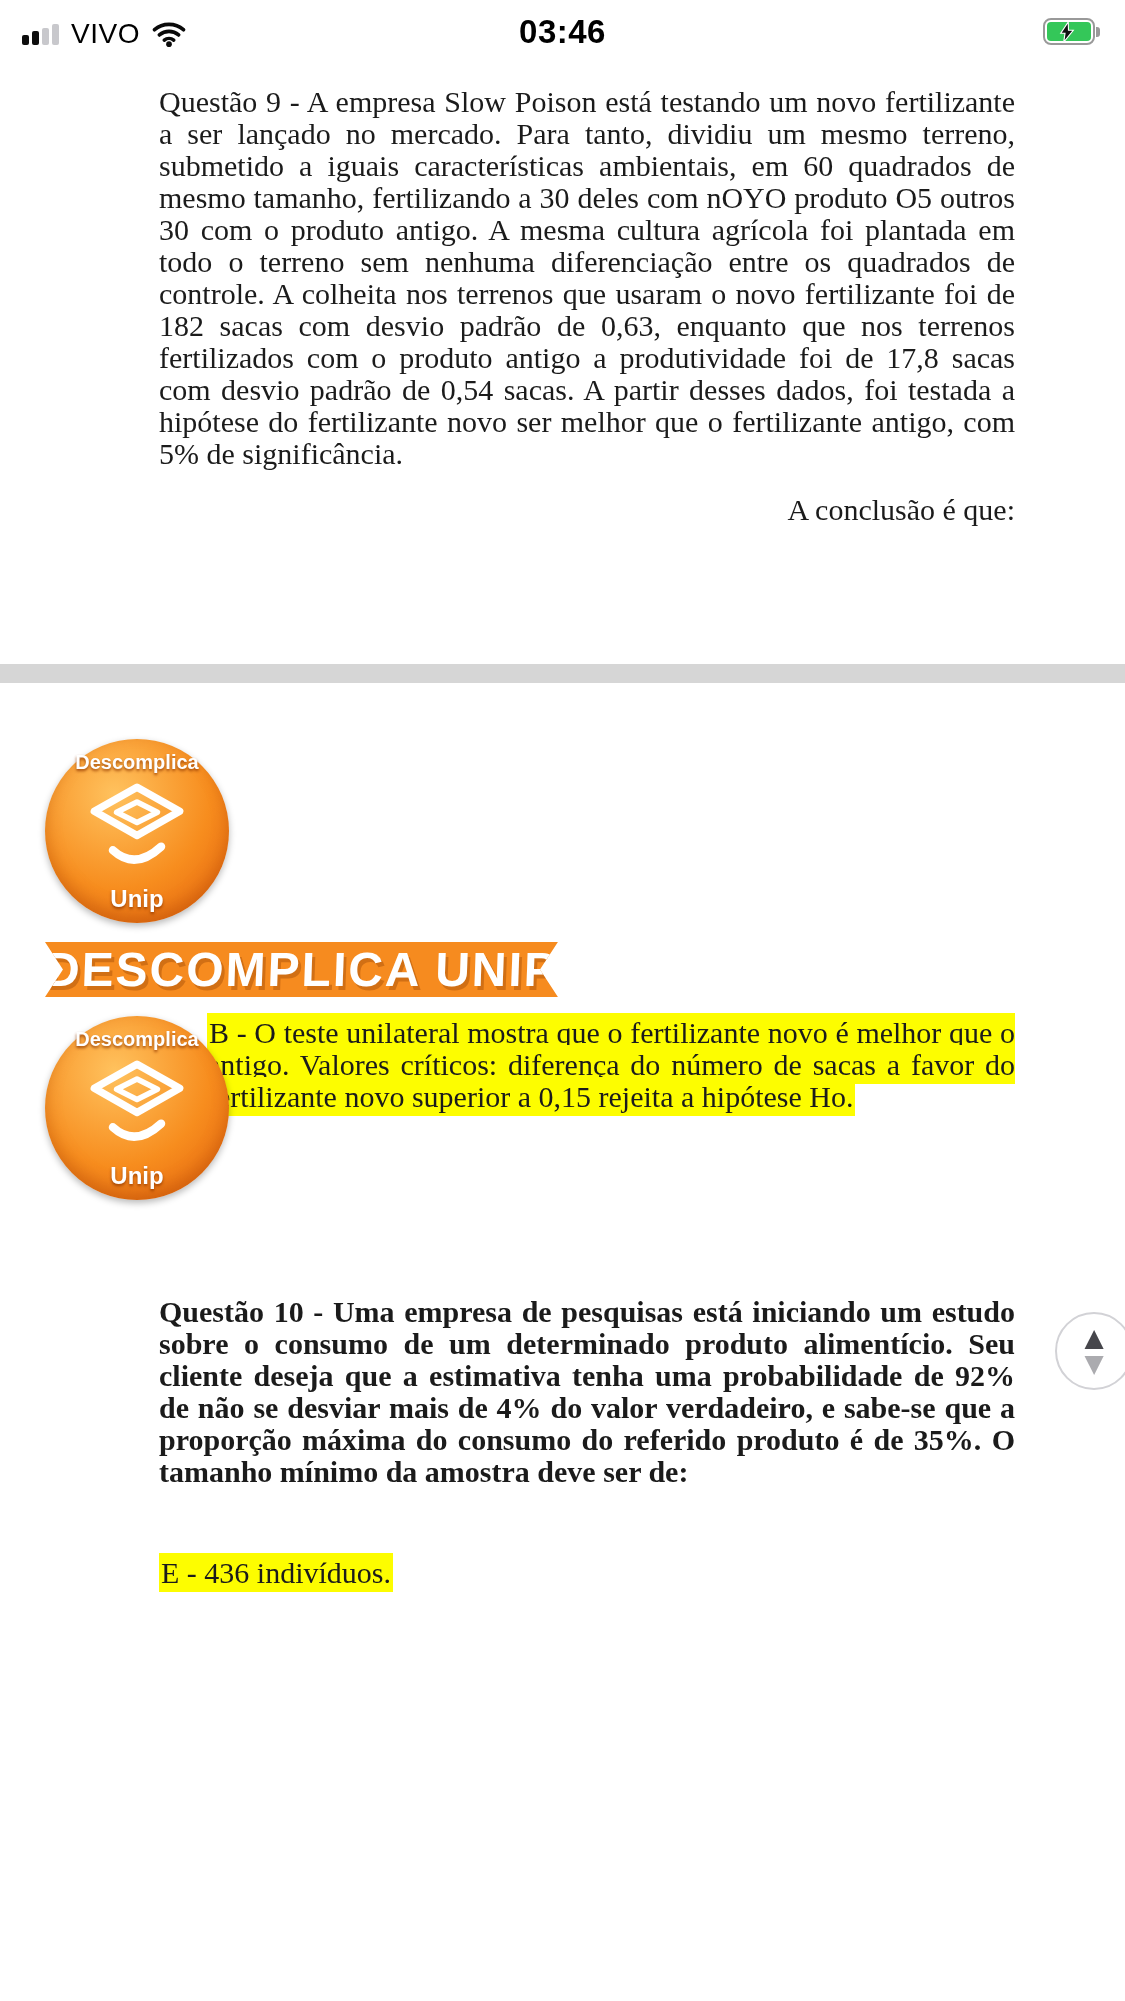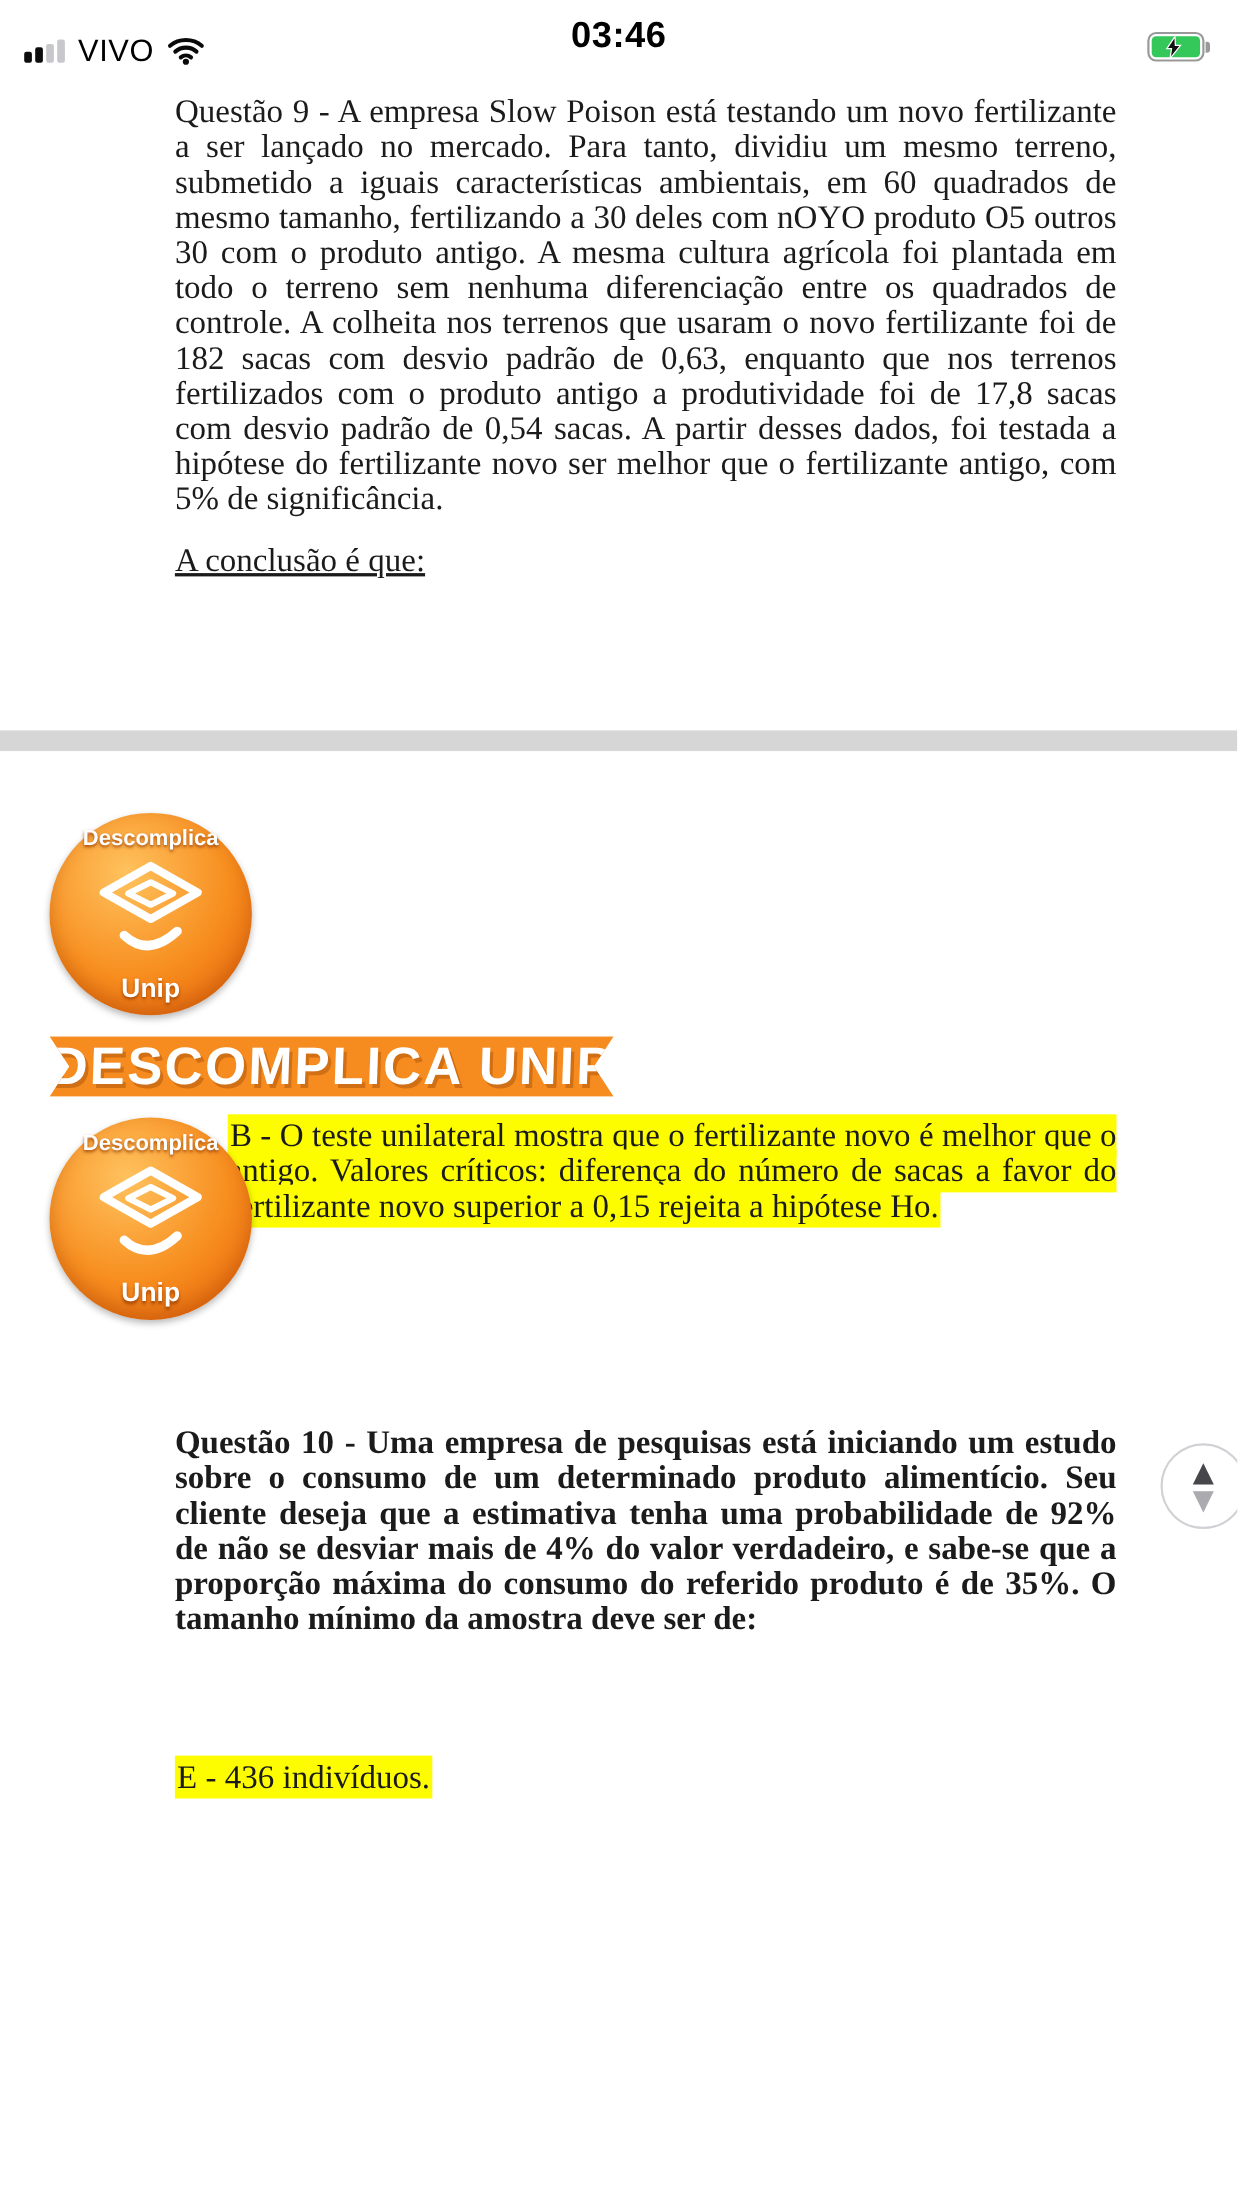"VIVO" .status-bar { align-items: flex-end -> center }
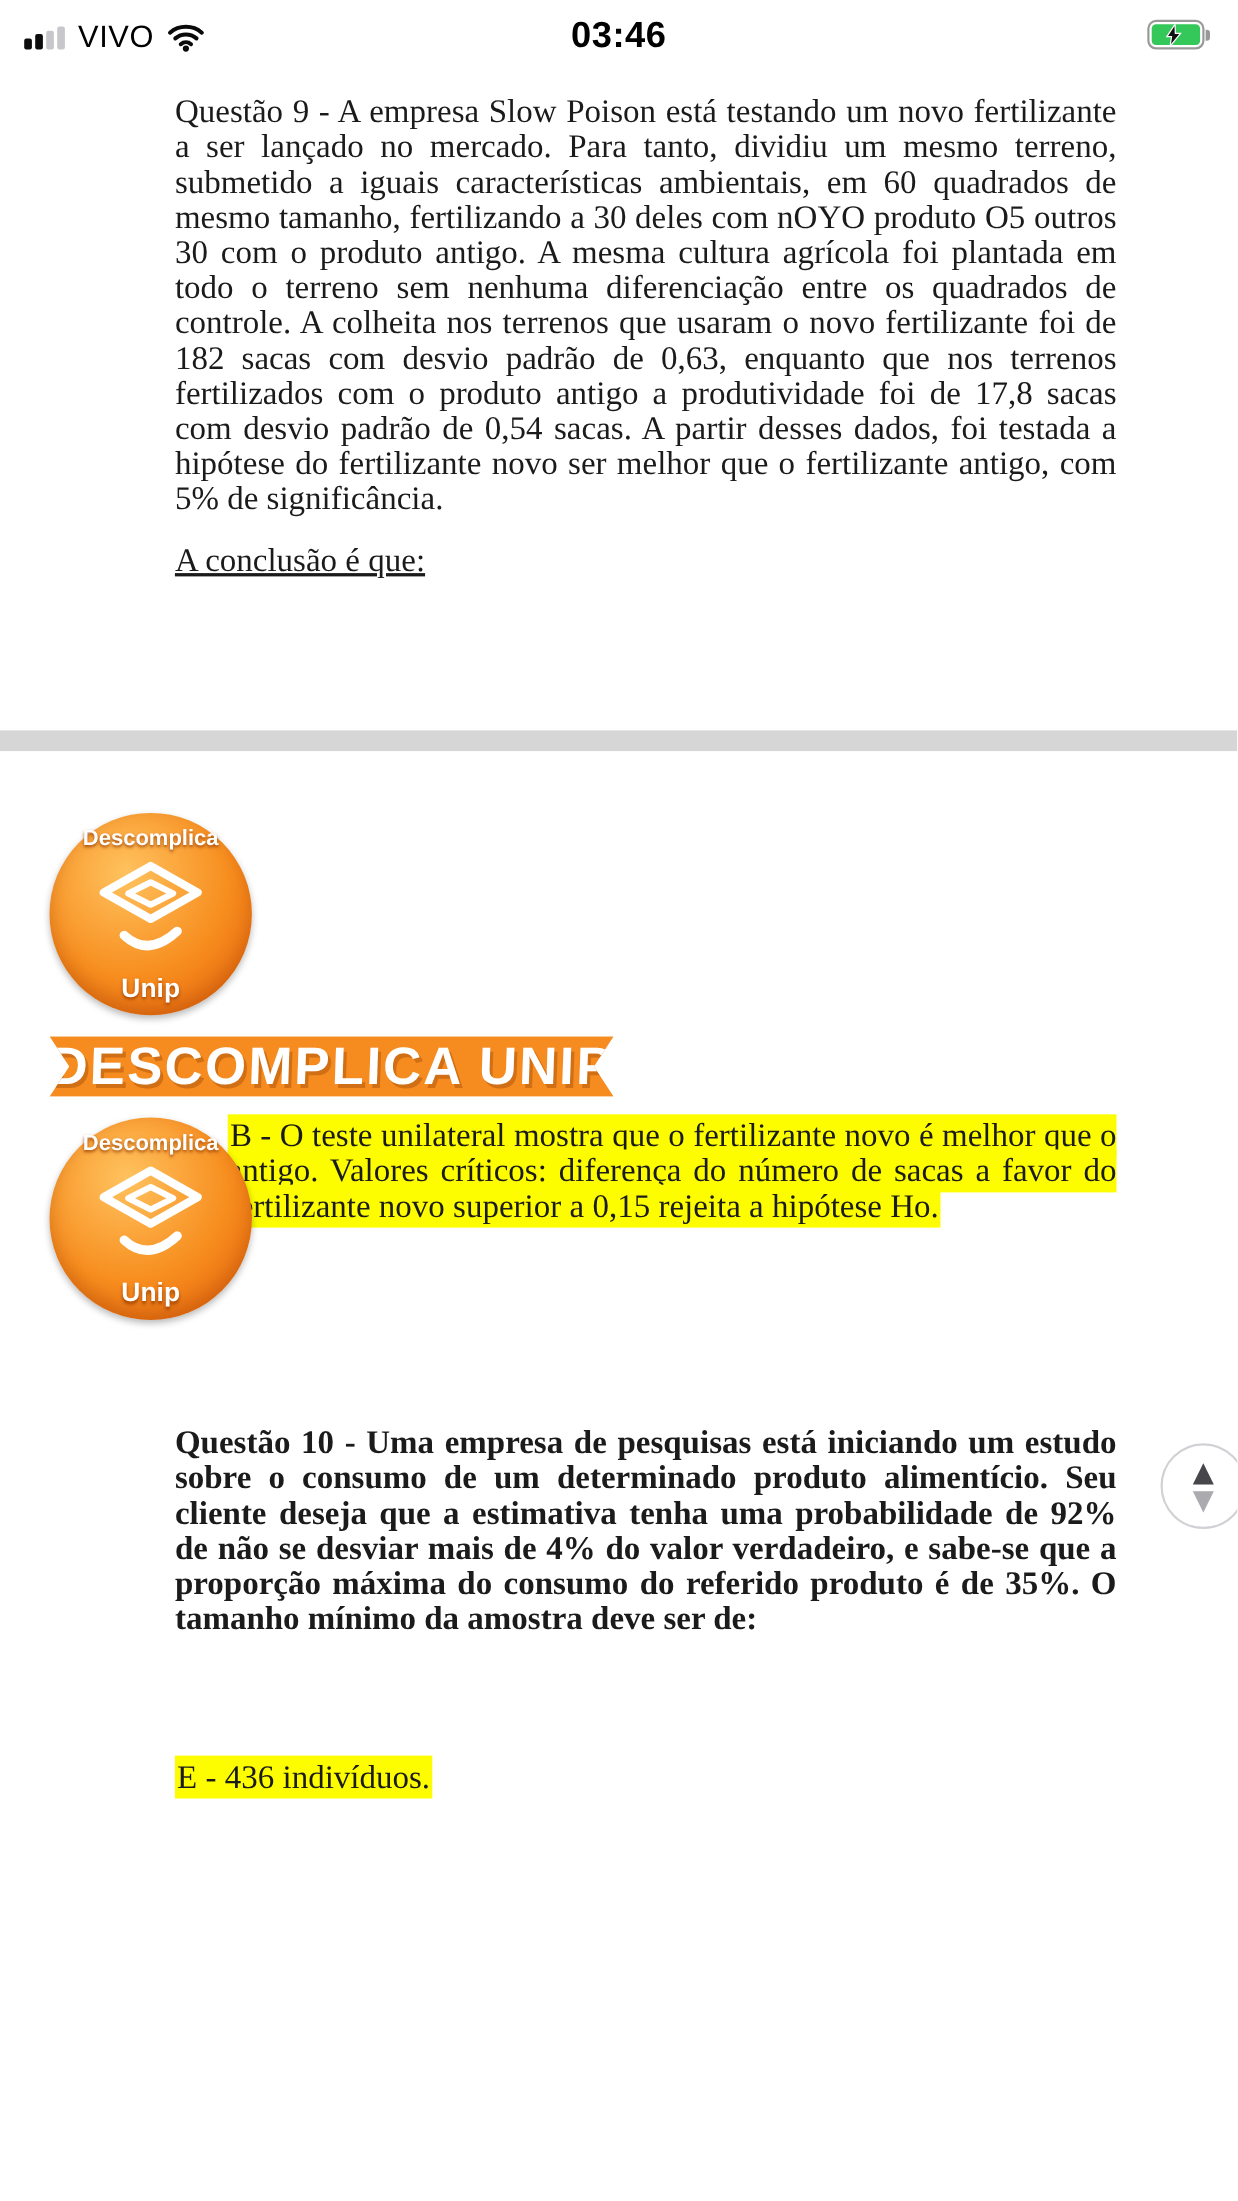"A conclusão é que:" .conclusion { text-align: left -> right; text-decoration: underline -> none }
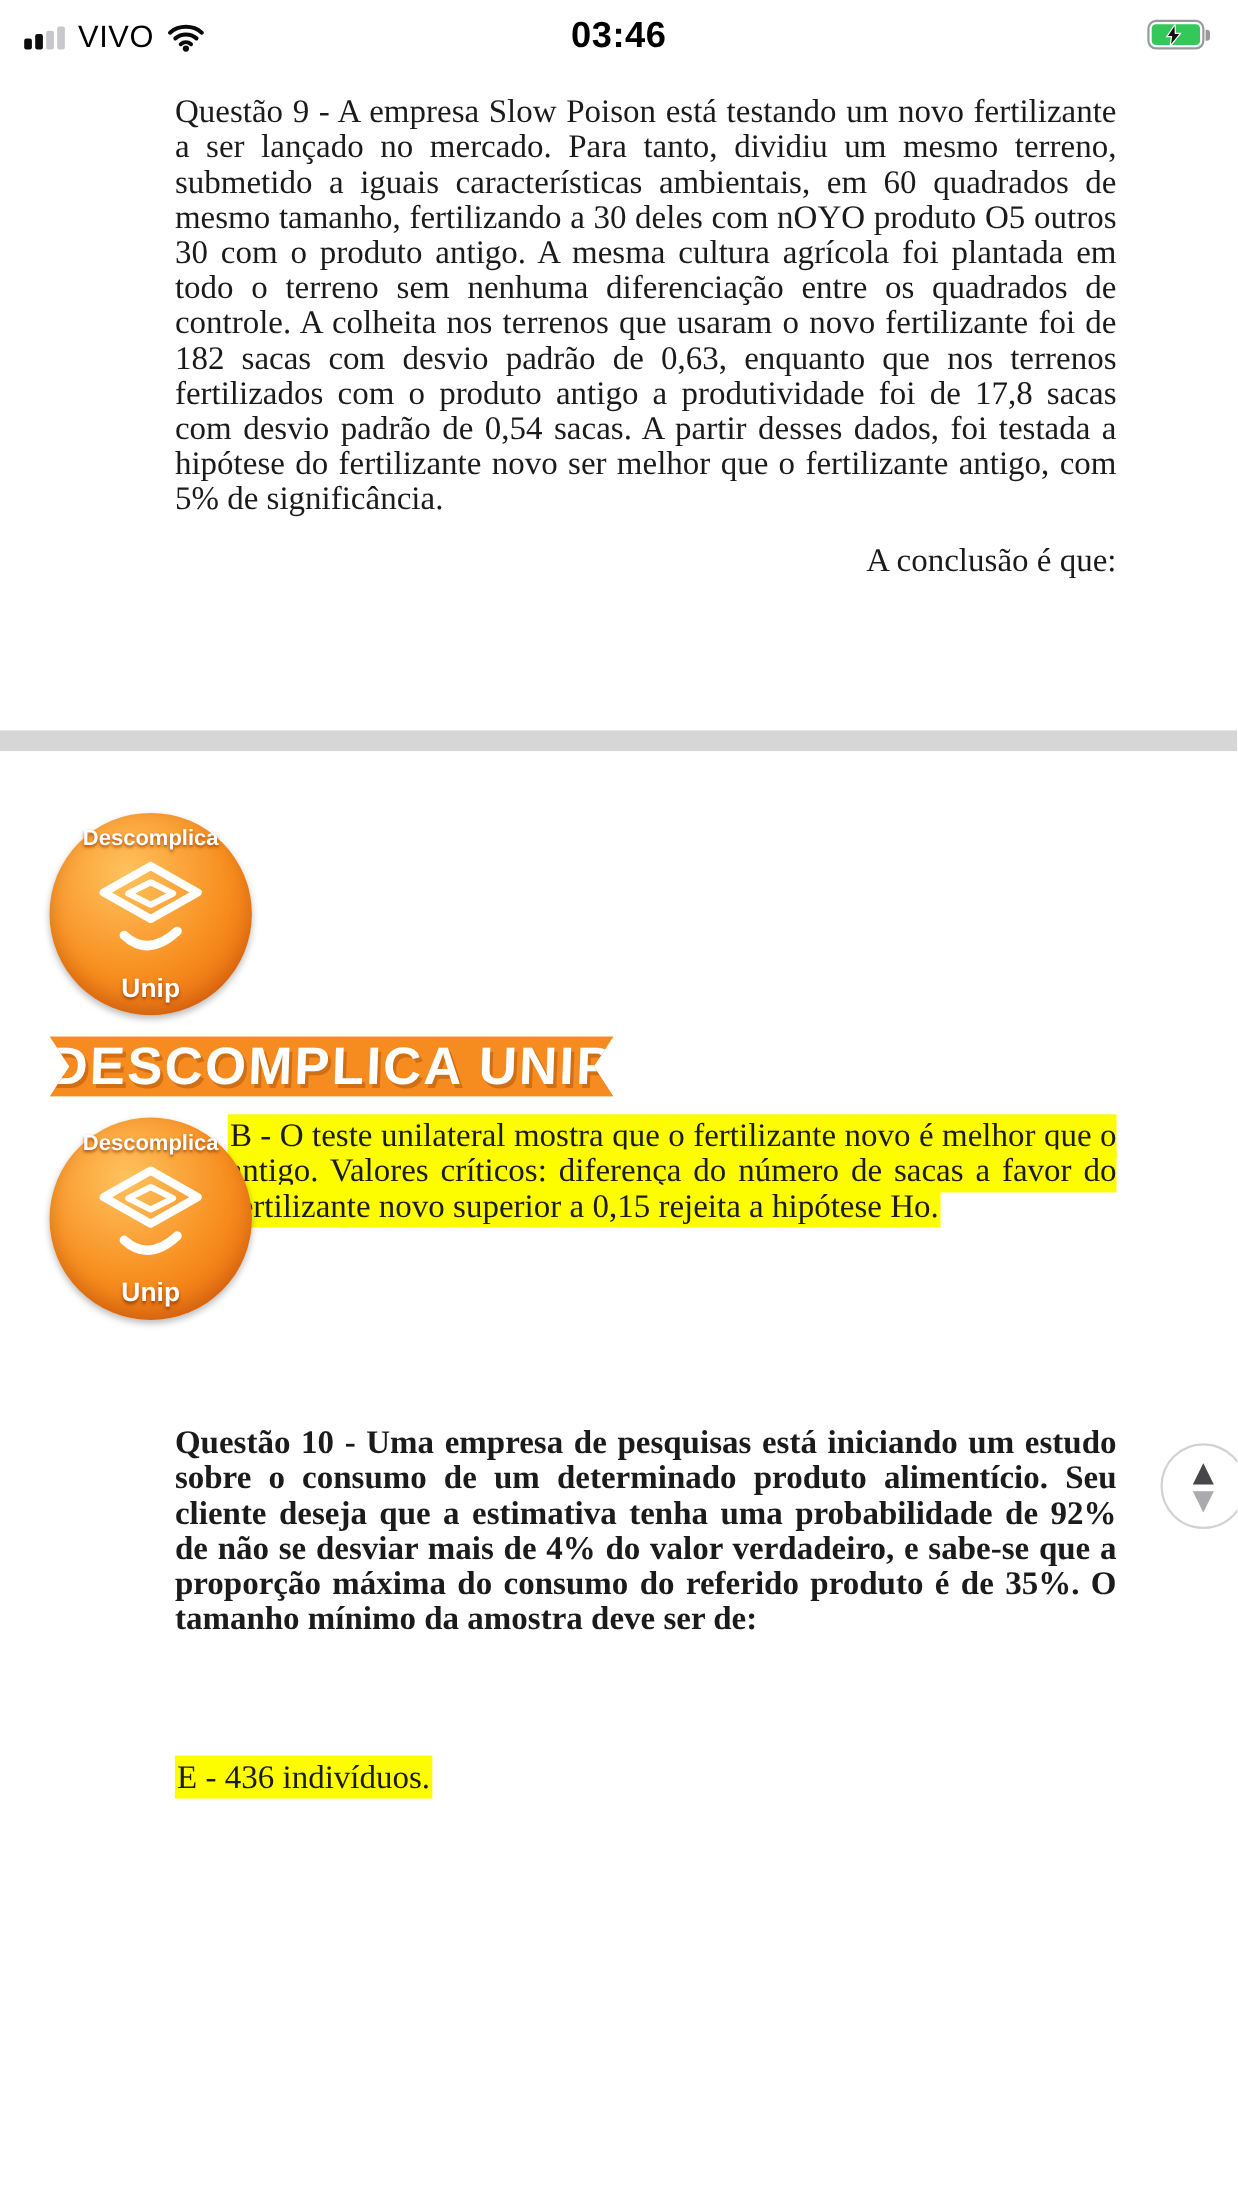"E - 436 indivíduos." .answer-e { margin-top: 112px -> 69px }
